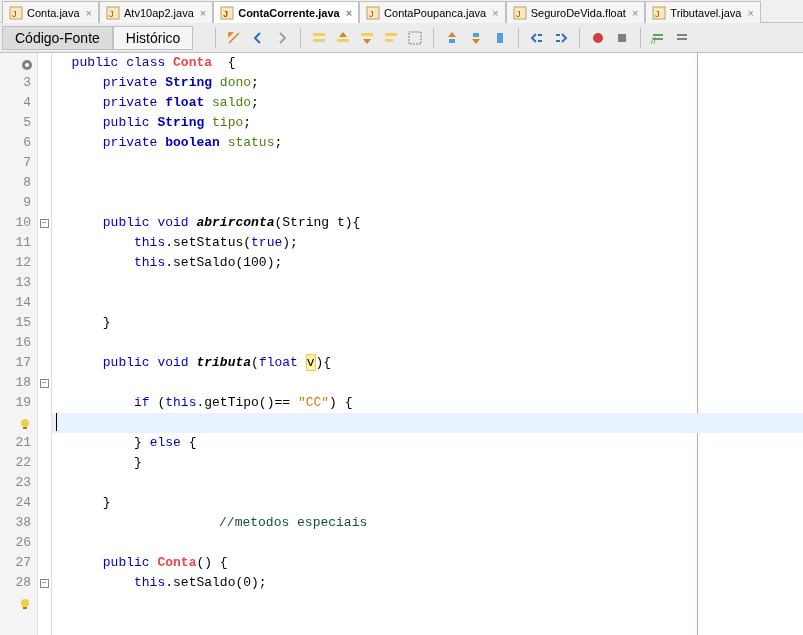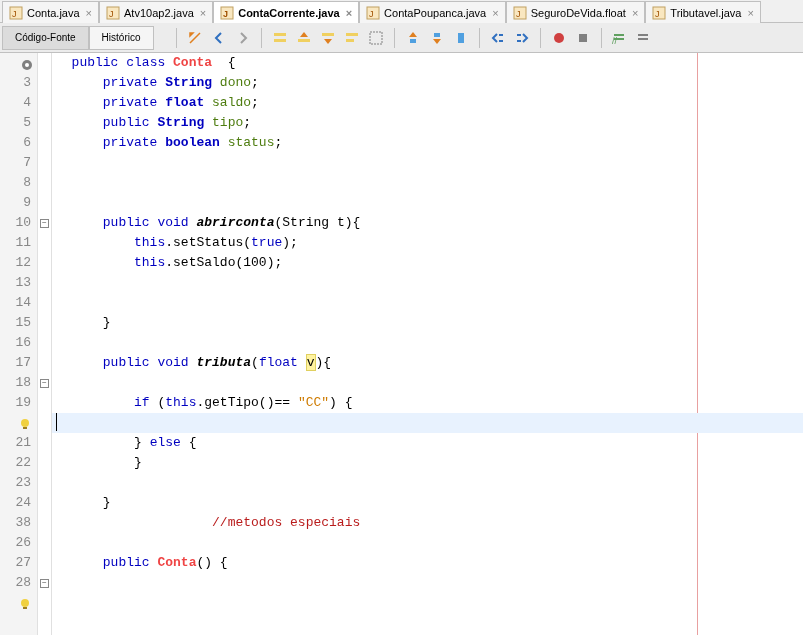"Código-Fonte" .view-tab { font-size: 10px -> 14px }
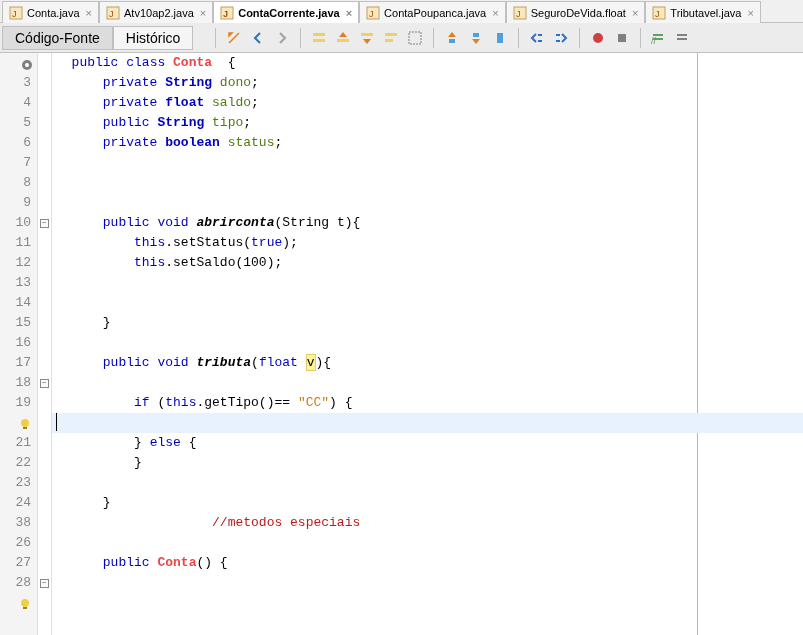"//metodos especiais" .cmt { color: #b91c1c -> #14532d; margin-left: none -> 7px }
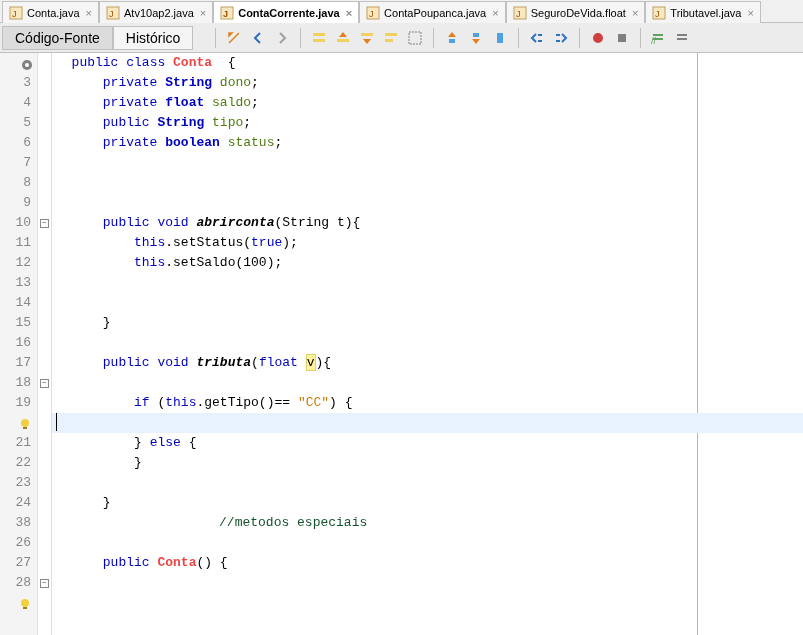"this.setSaldo(0);" div.ln { html: none -> <div> <span>this</span><span>.setSaldo(0);</span></div> }
